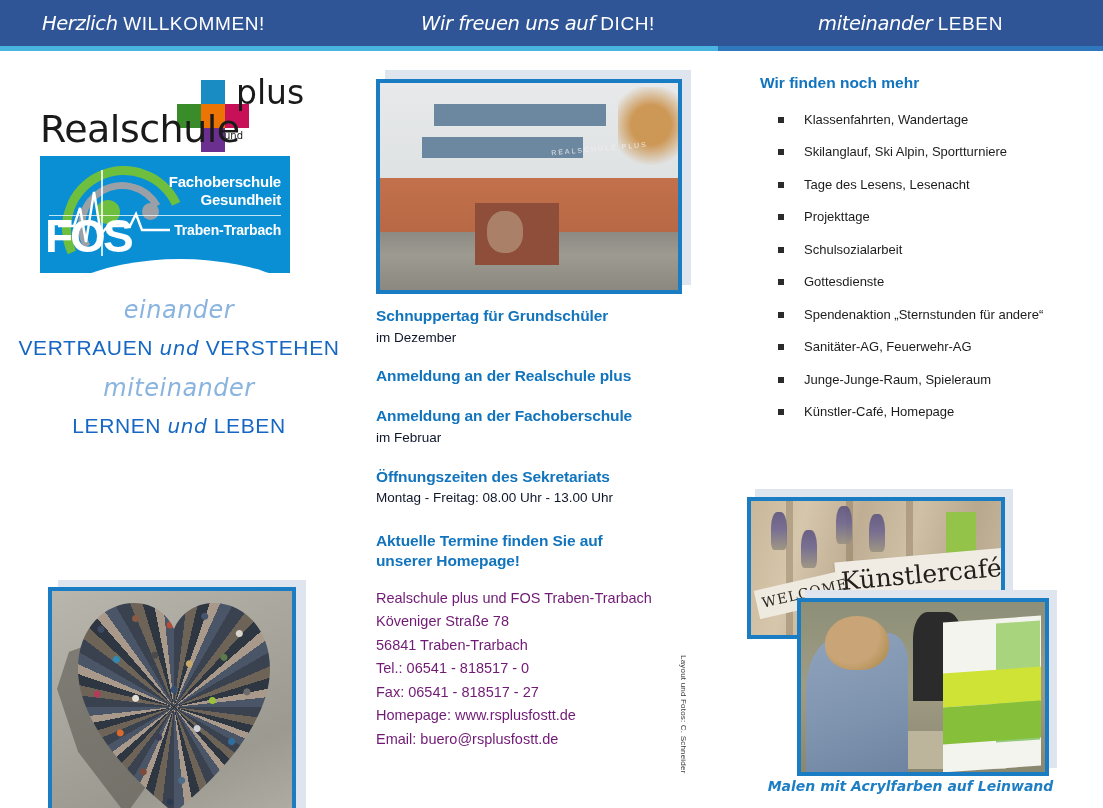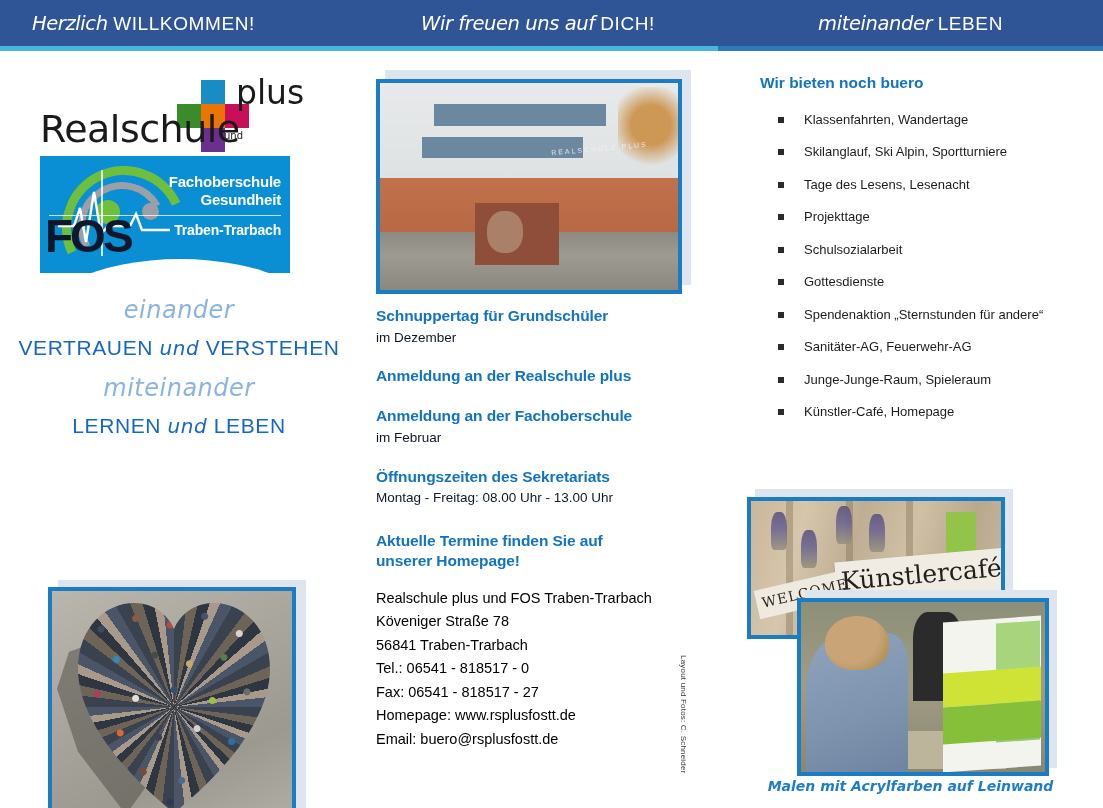"Herzlich WILLKOMMEN!" .hc1 { padding-left: 32px -> 42px }
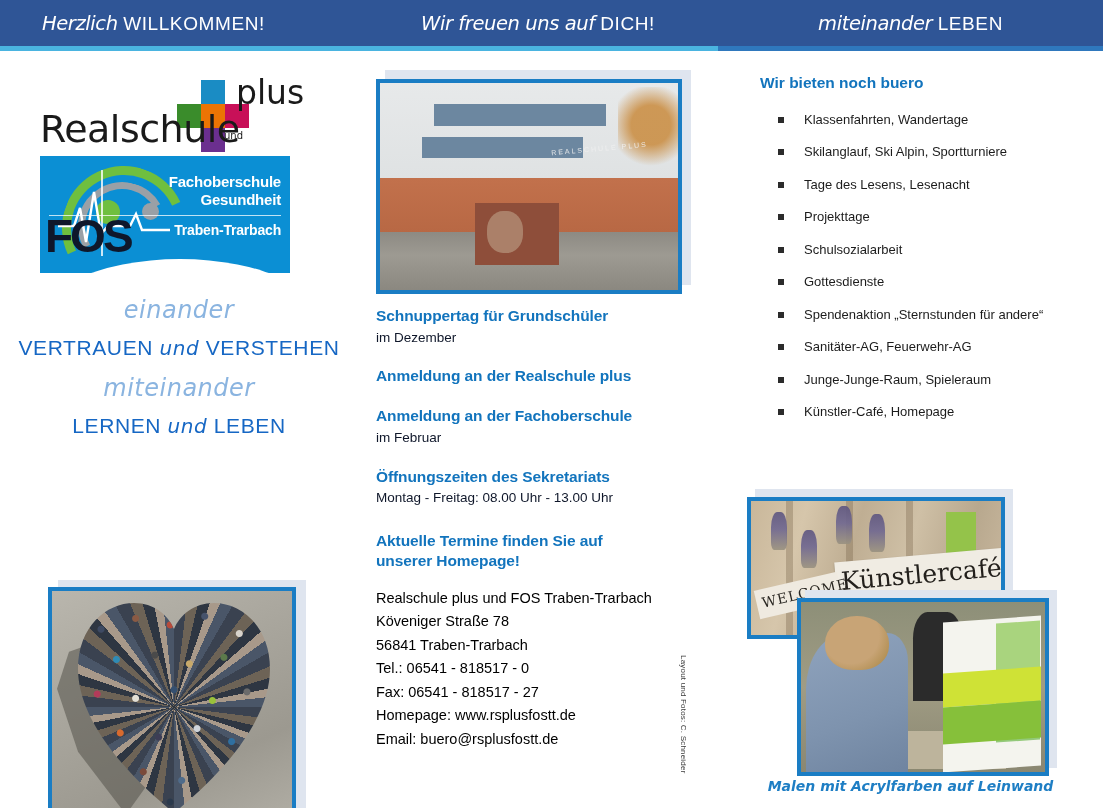"Wir bieten noch buero" div.r-h { text: bieten noch buero -> finden noch mehr }
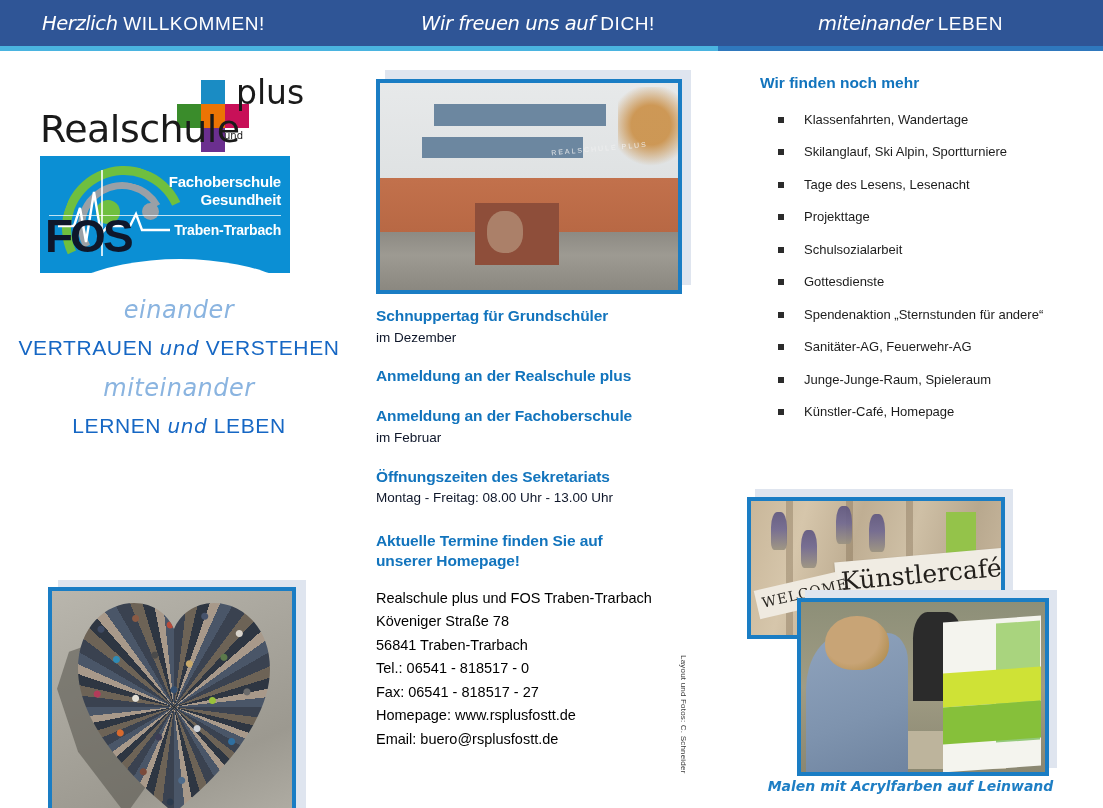"FOS" .fos-letters { color: #0f172a -> #ffffff }
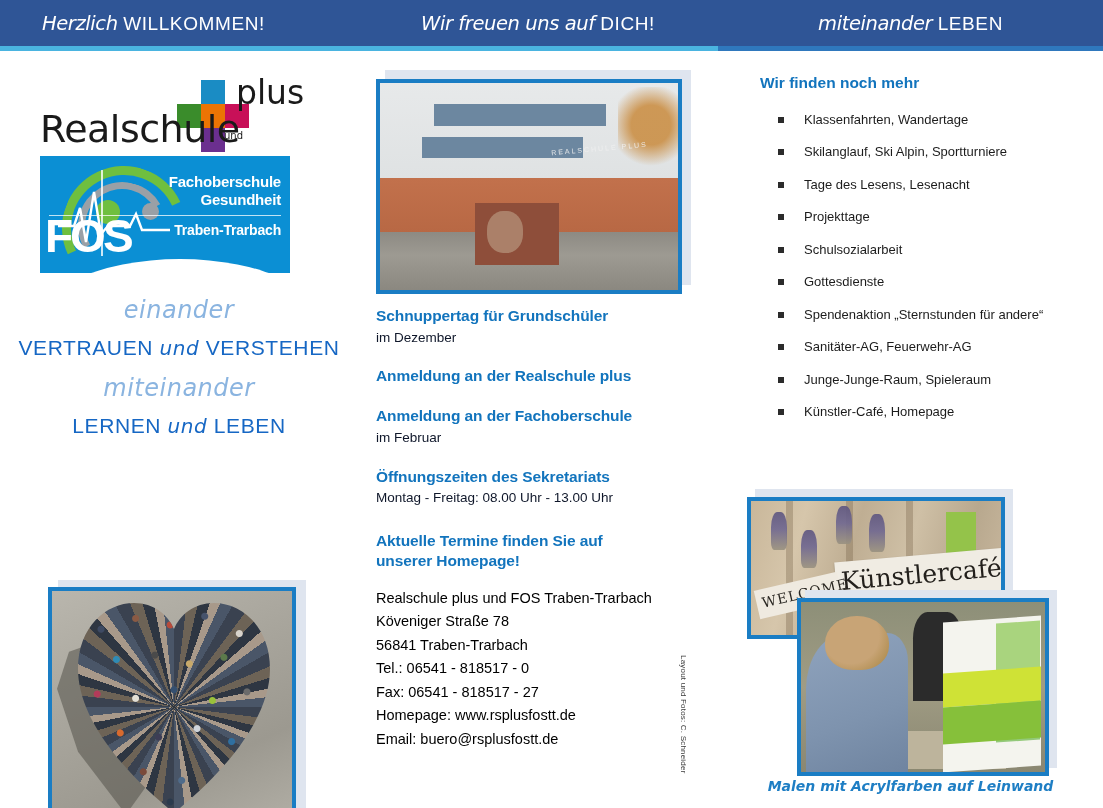"Realschule plus und FOS Traben-Trarbach" .m-addr { color: #000000 -> #701a75 }
